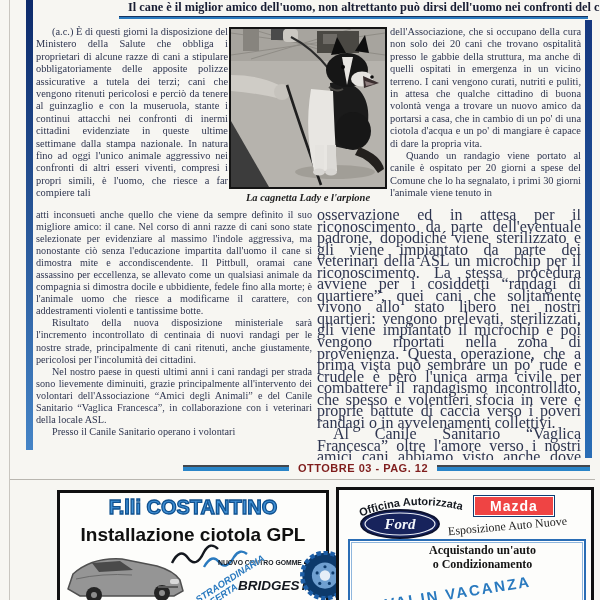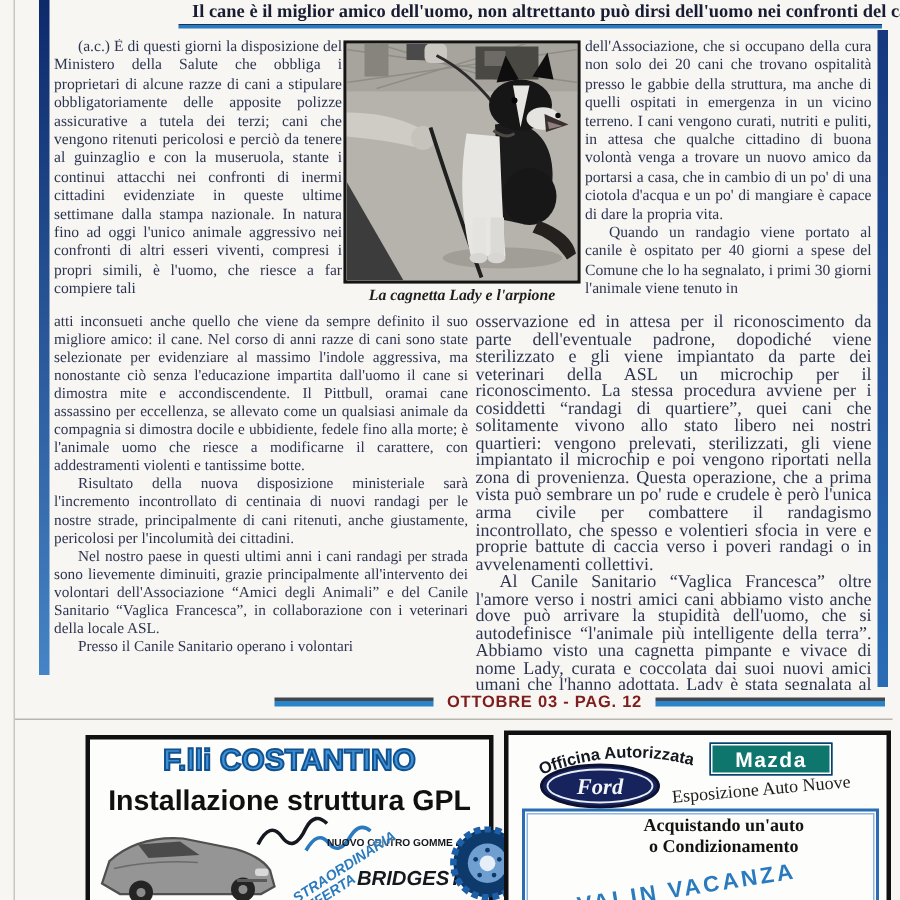"Quando un randagio viene portato" p.indent { text: 40 -> 20 }
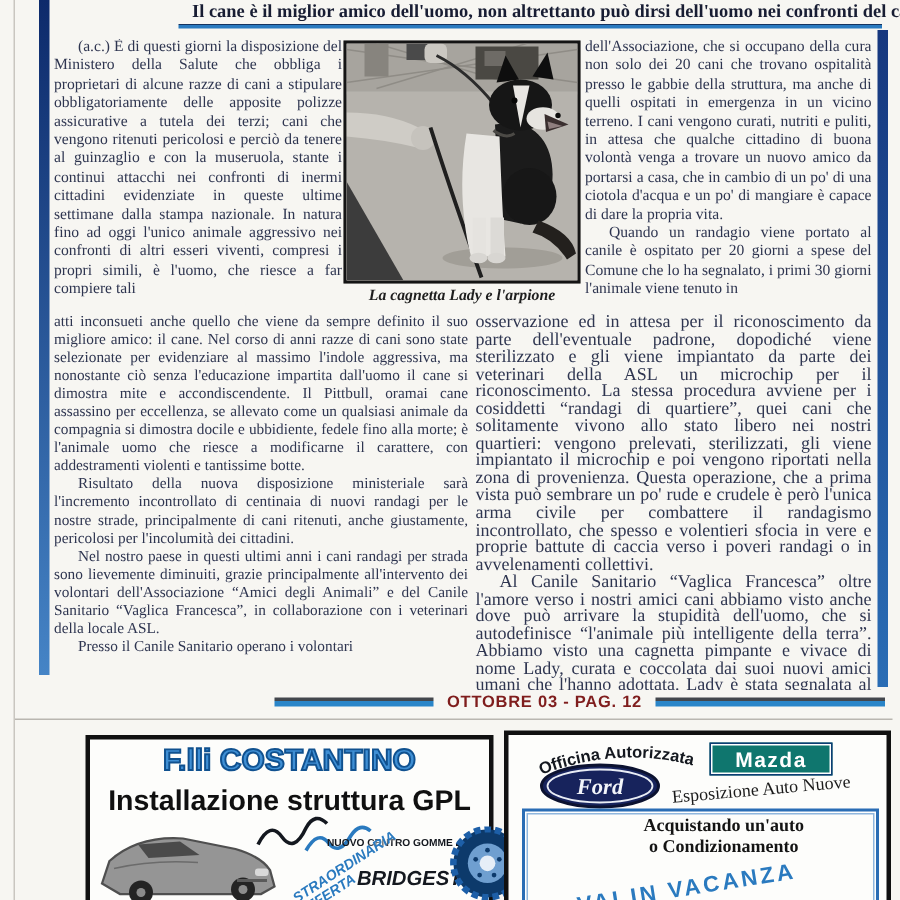"osservazione ed in attesa per" .col-mid-right { font-size: 12px -> 16px }
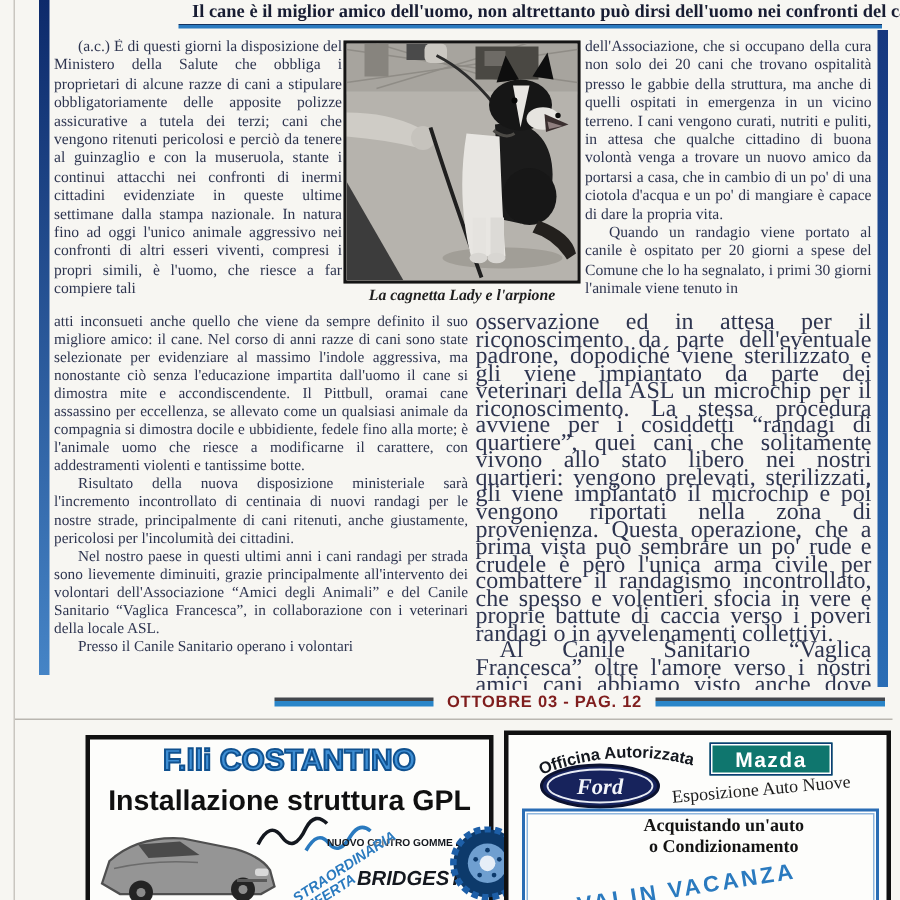"Mazda" .mazda-box { background: #0f766e -> #ef4444 }
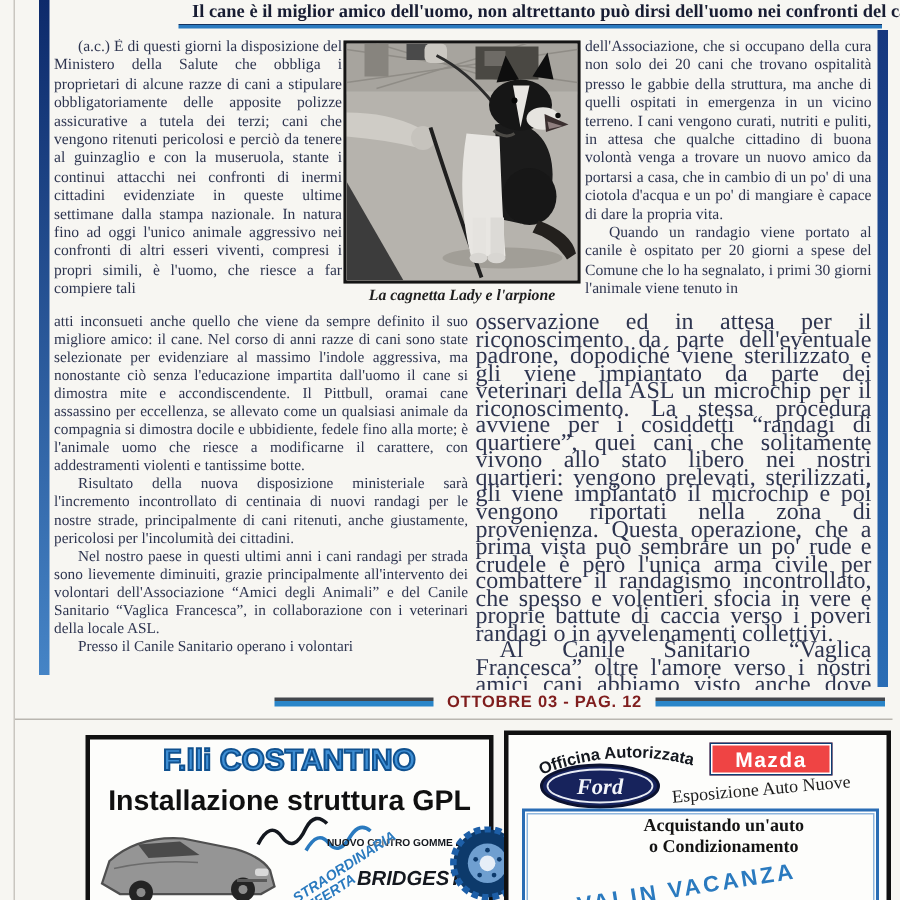"Installazione struttura GPL" div.abs { text: struttura -> ciotola }
